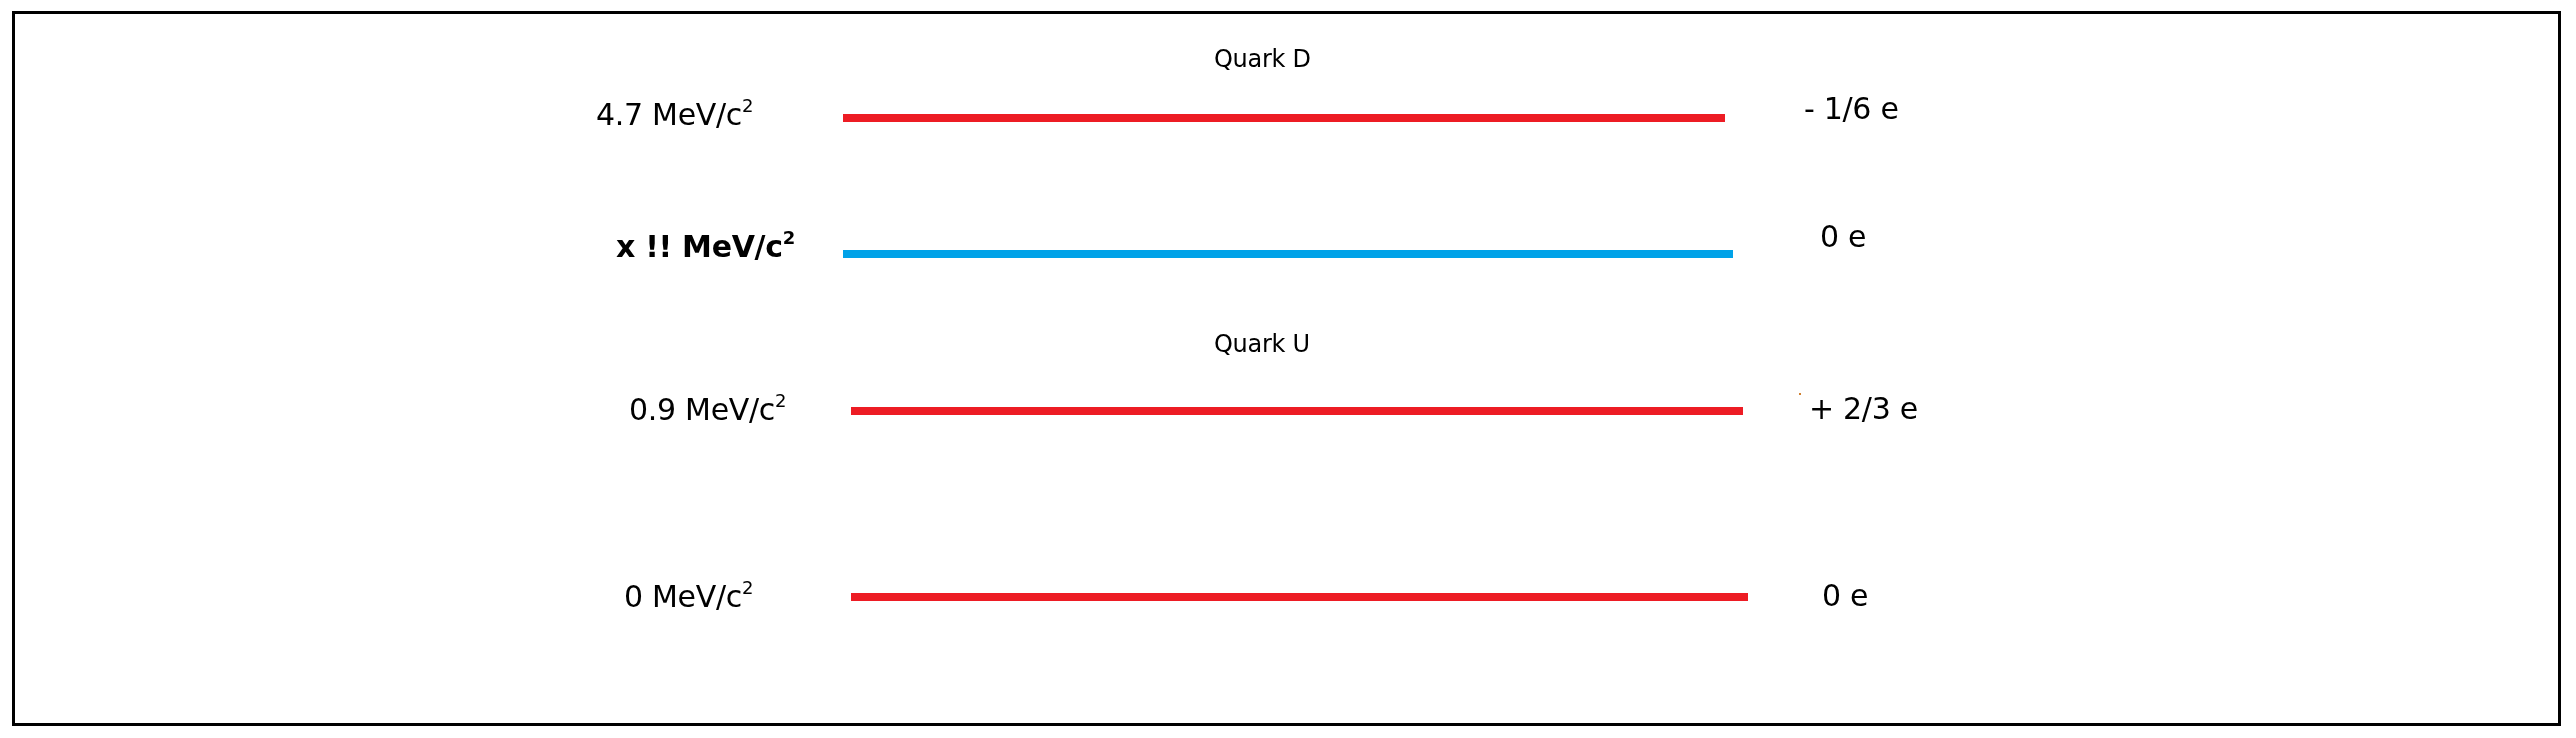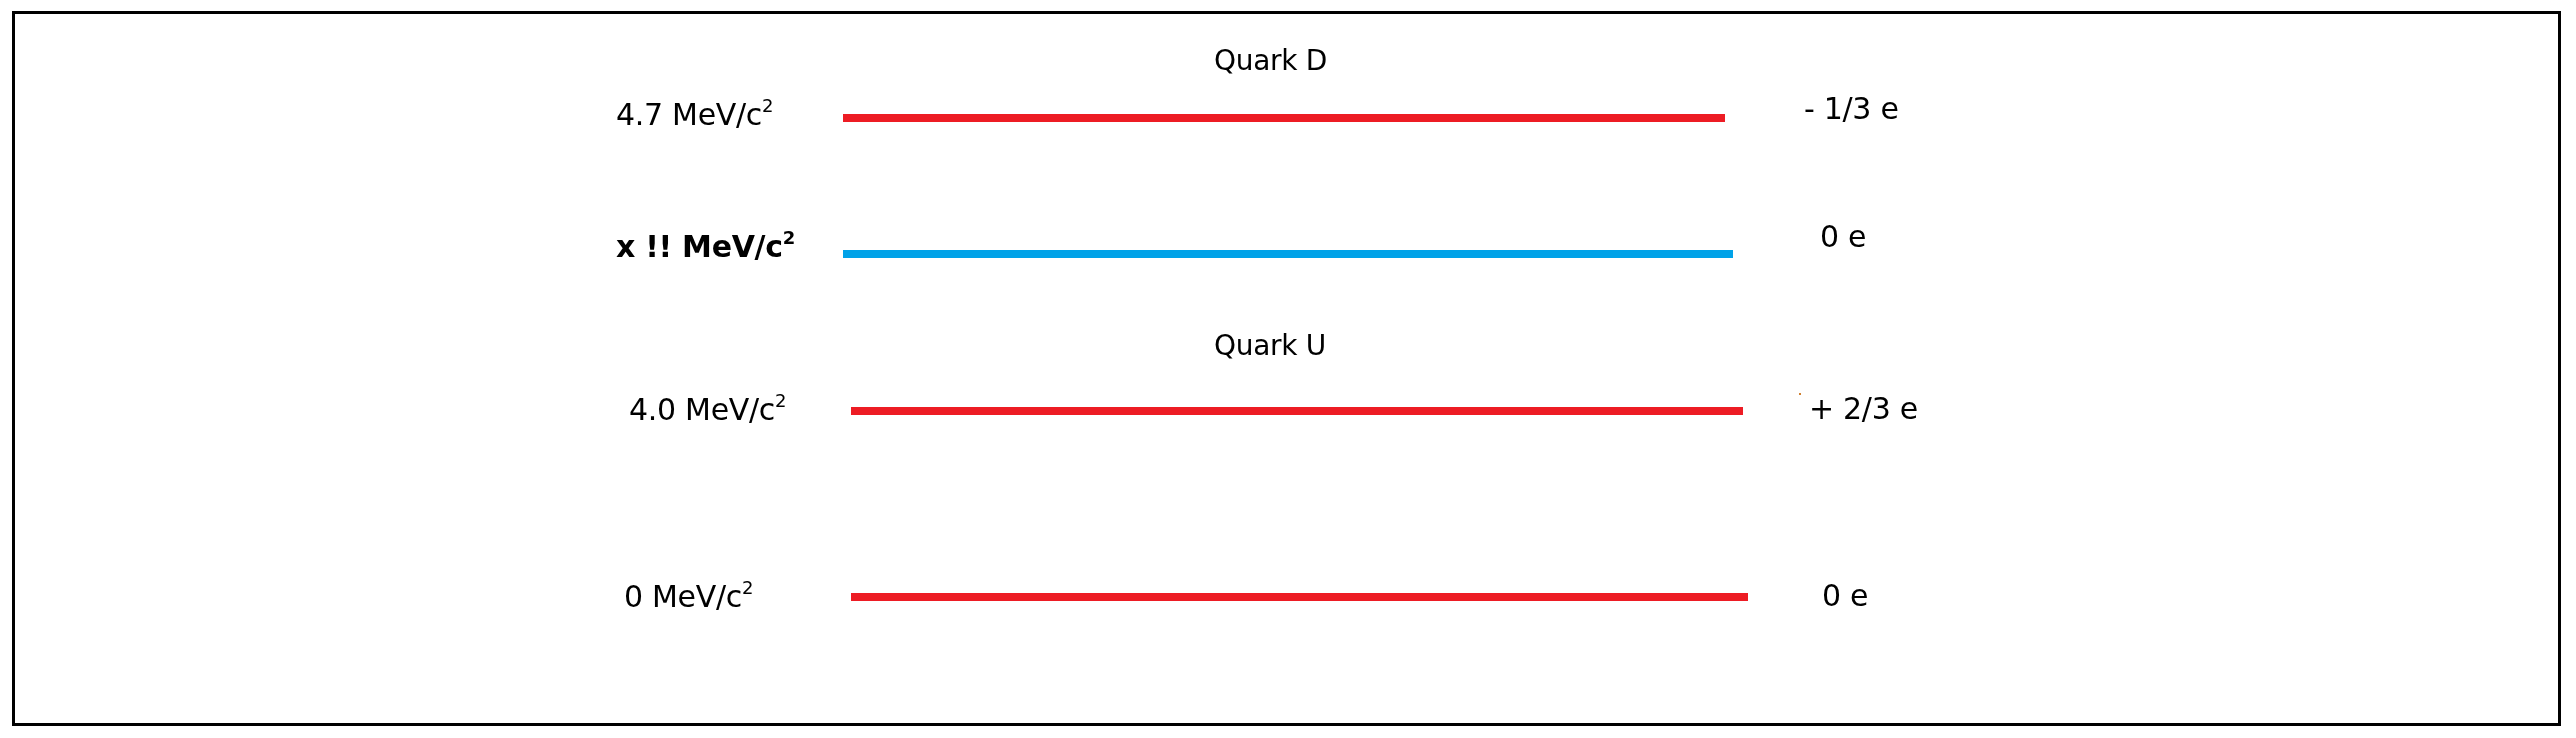"Quark D" .quark-title { font-size: 28px -> 24px }
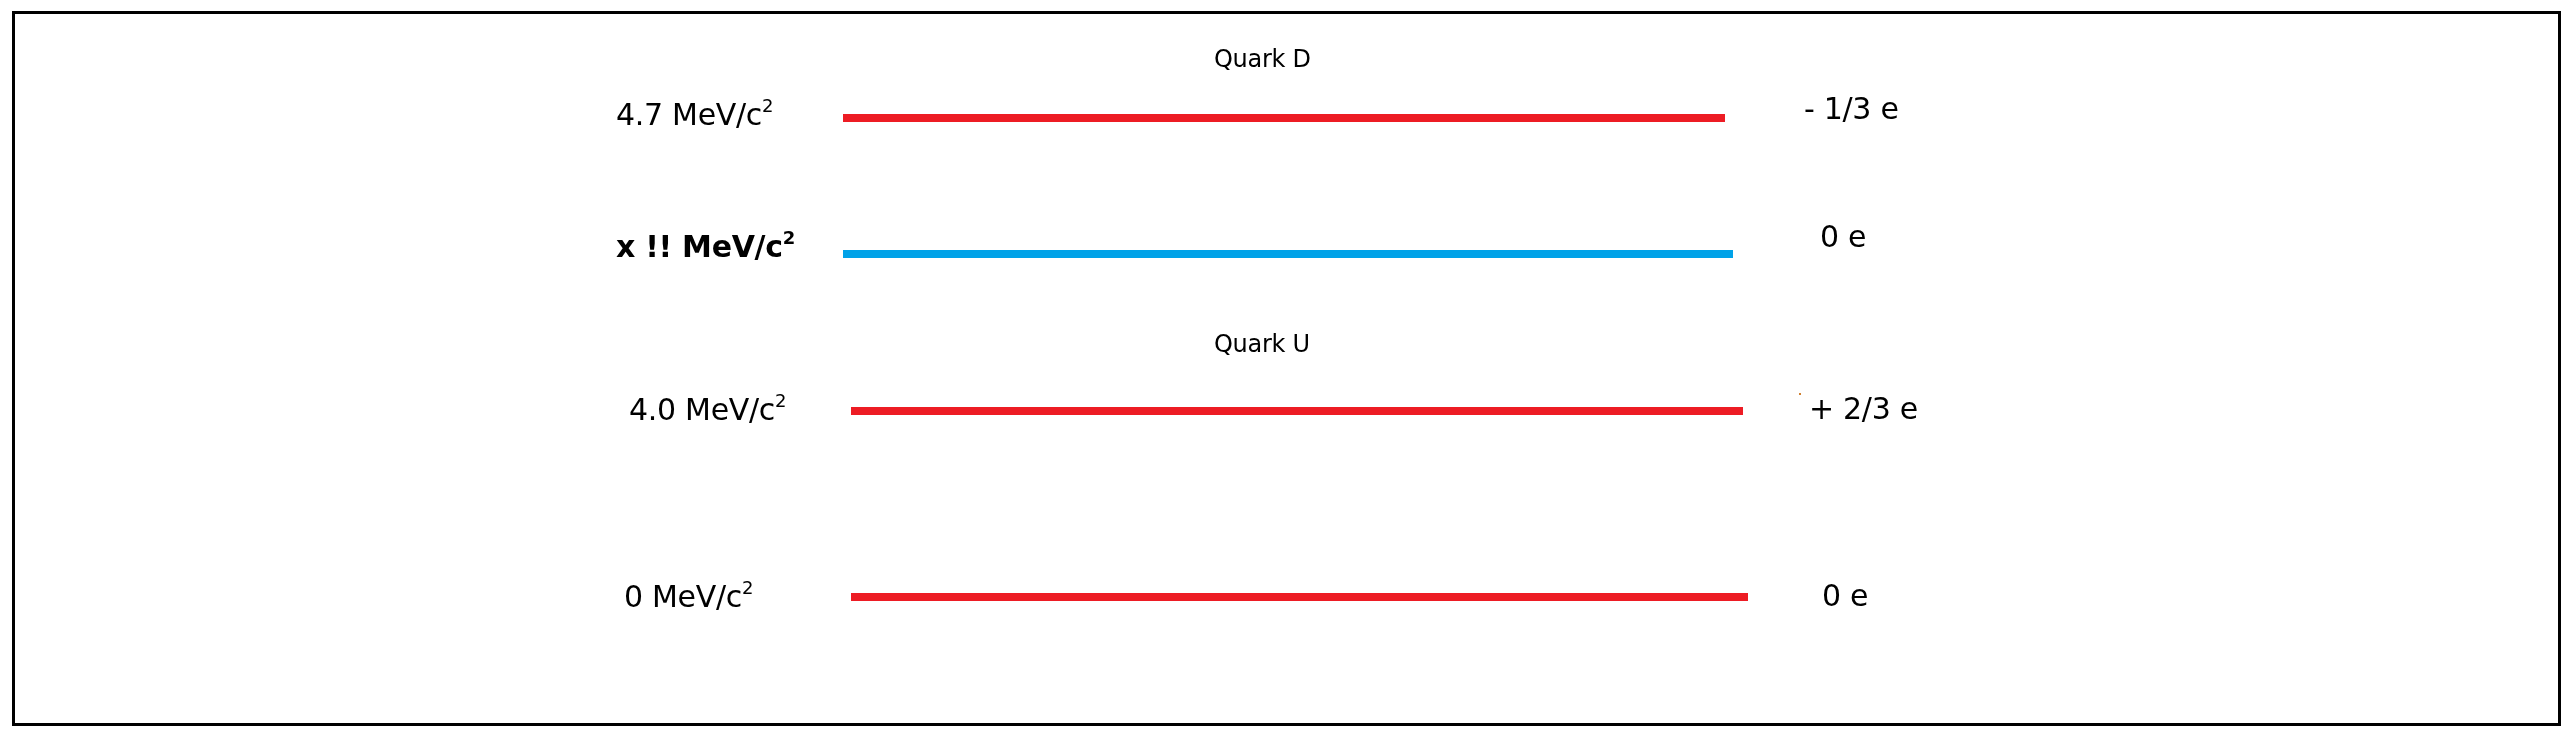"4.7 MeV/c2" div.label { left: 616px -> 596px }
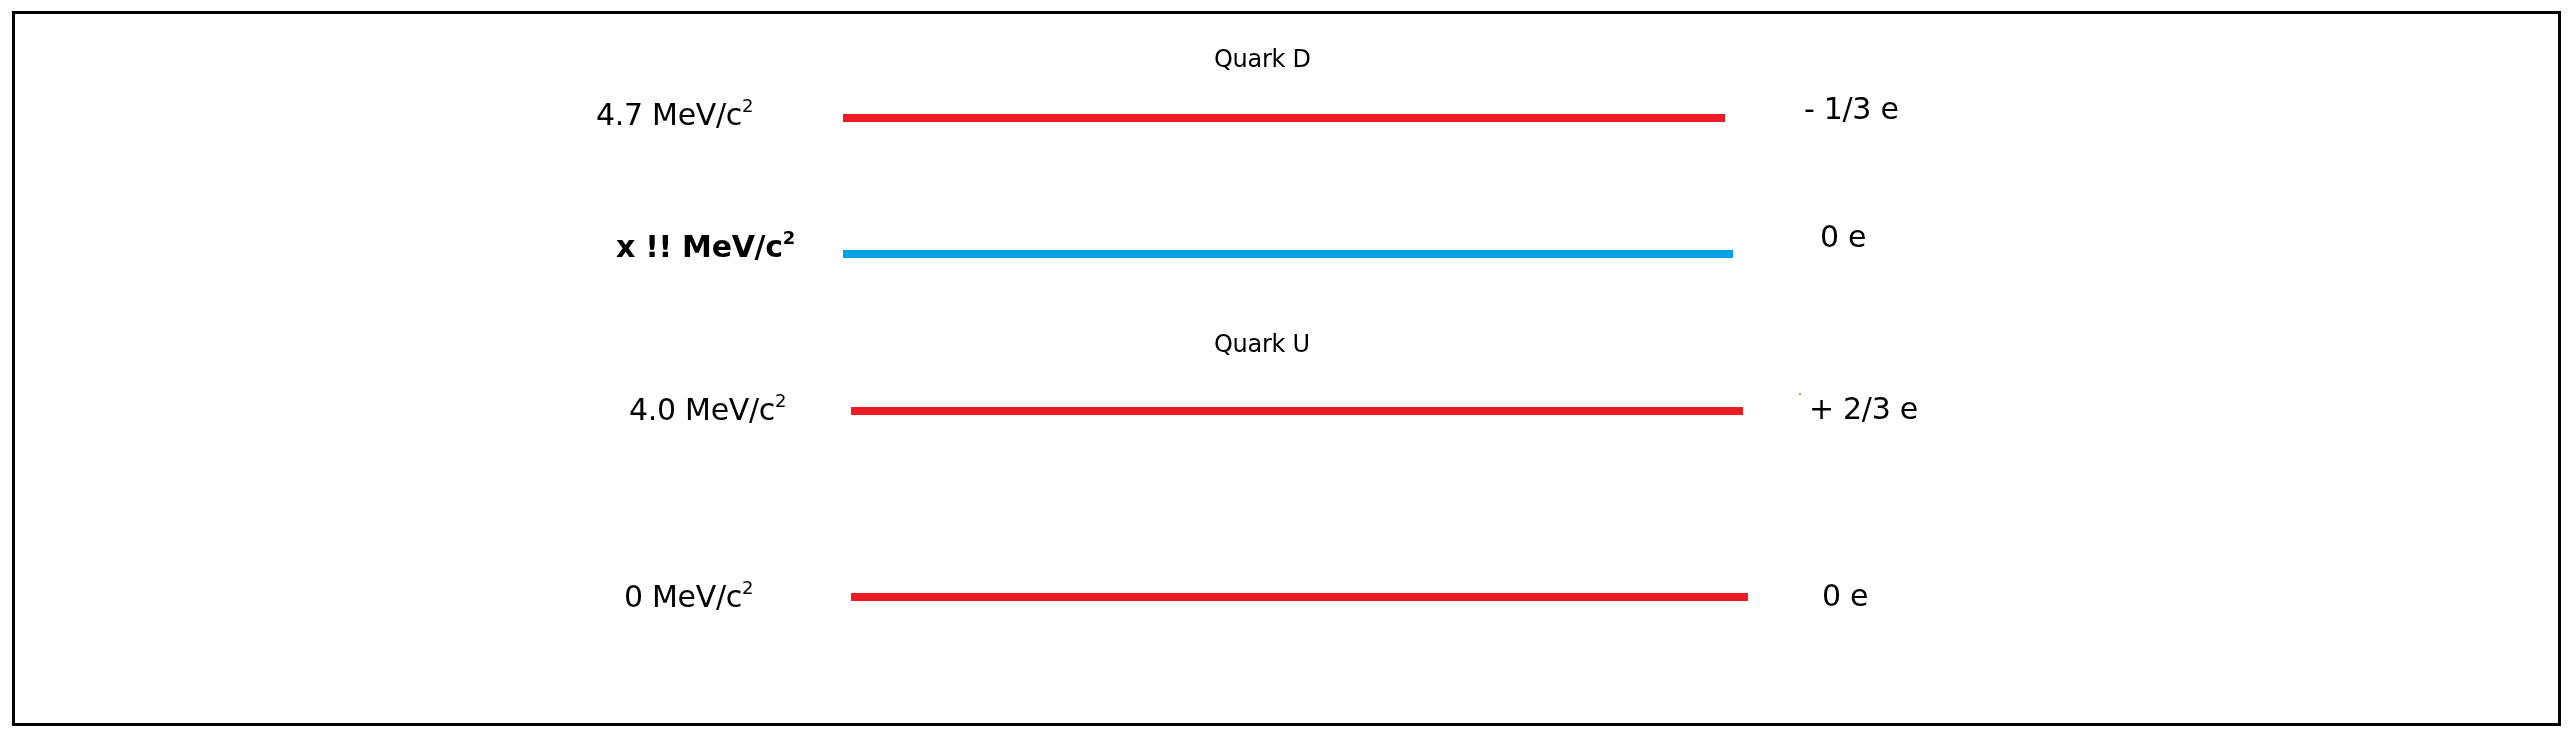"- 1/3 e" div.label { text: 1/3 -> 1/6 }
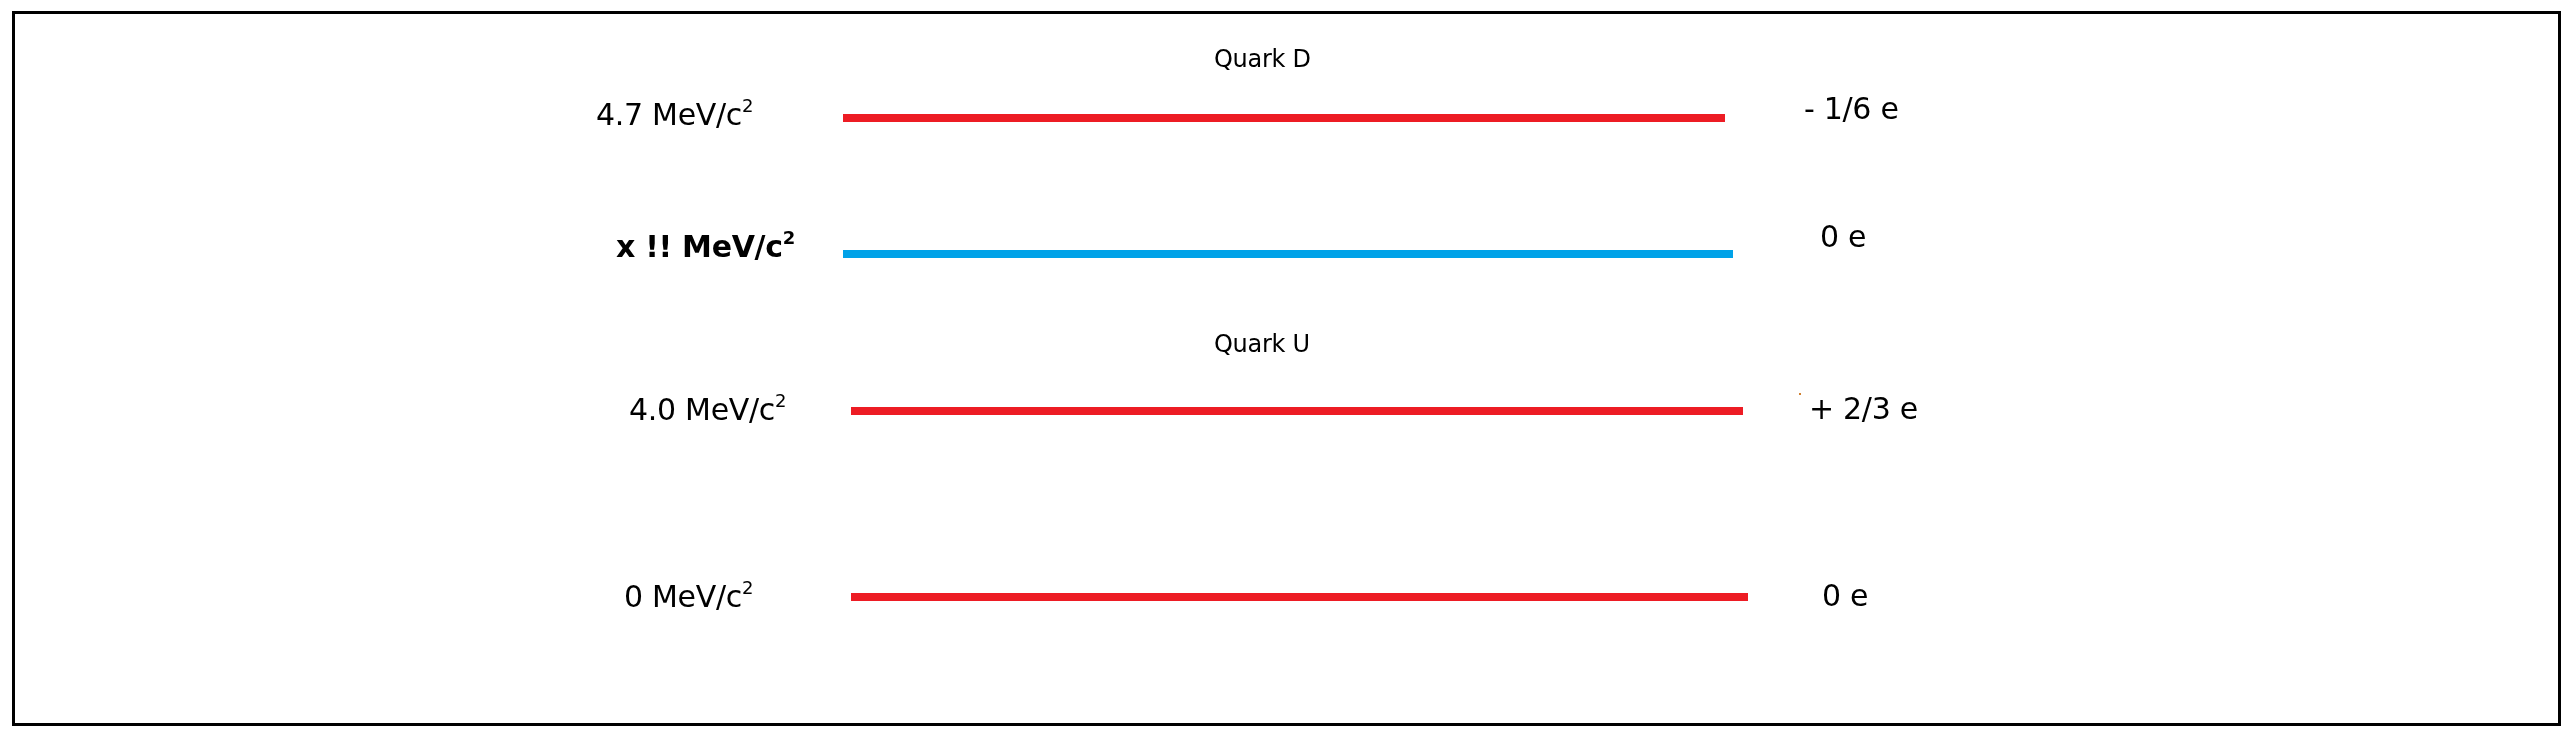"4.0 MeV/c" span { text: 4.0 -> 0.9 }
